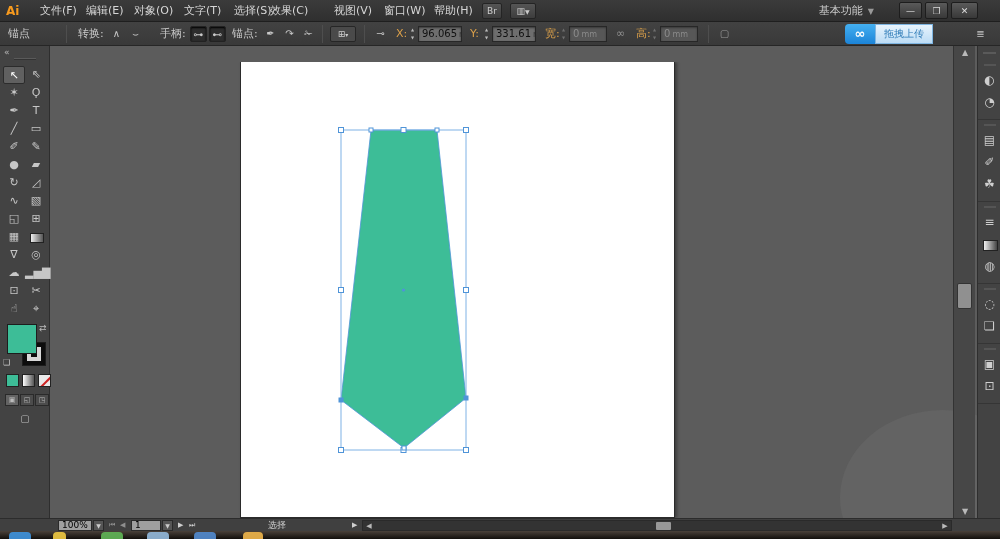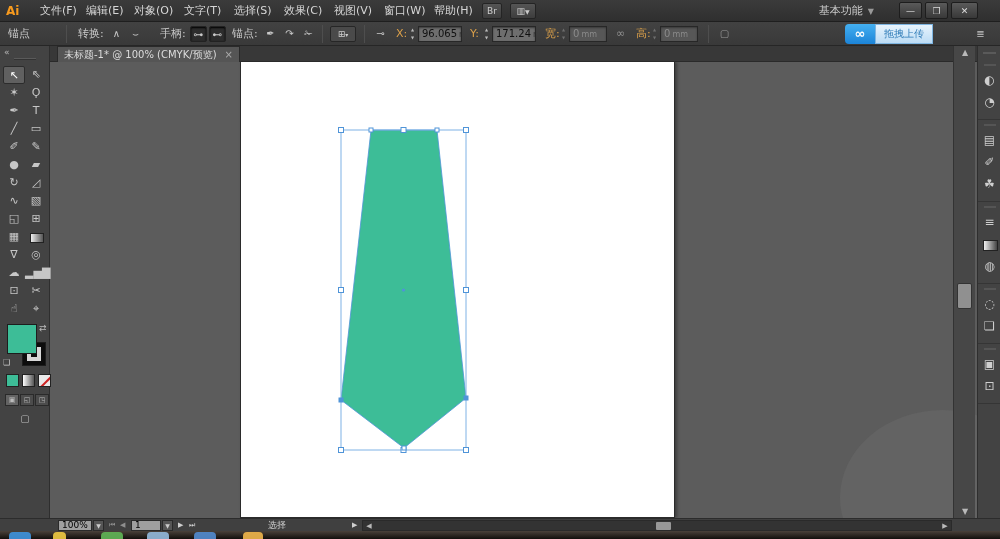"效果(C)" div.menu-item { left: 278px -> 264px }
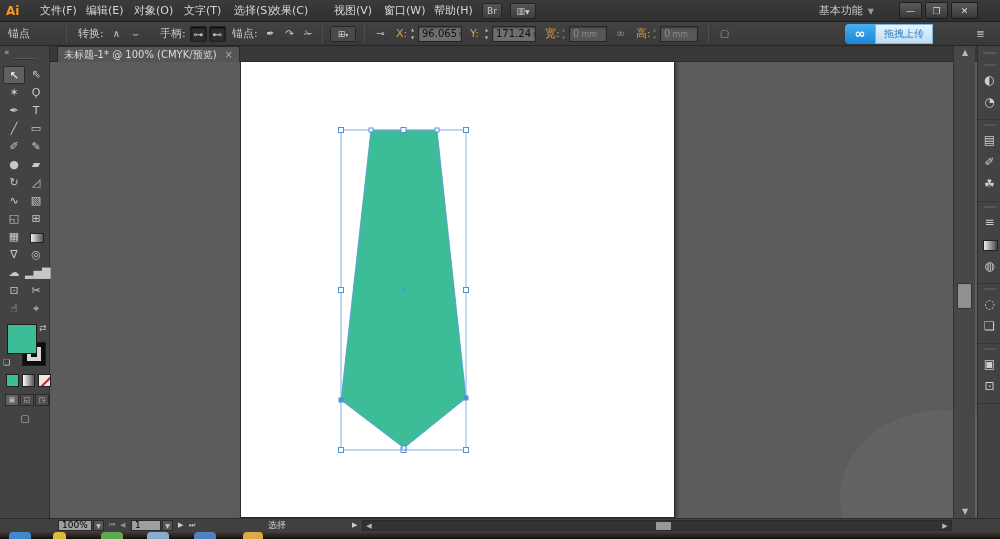"171.24" span { text: 171.24 -> 331.61 }
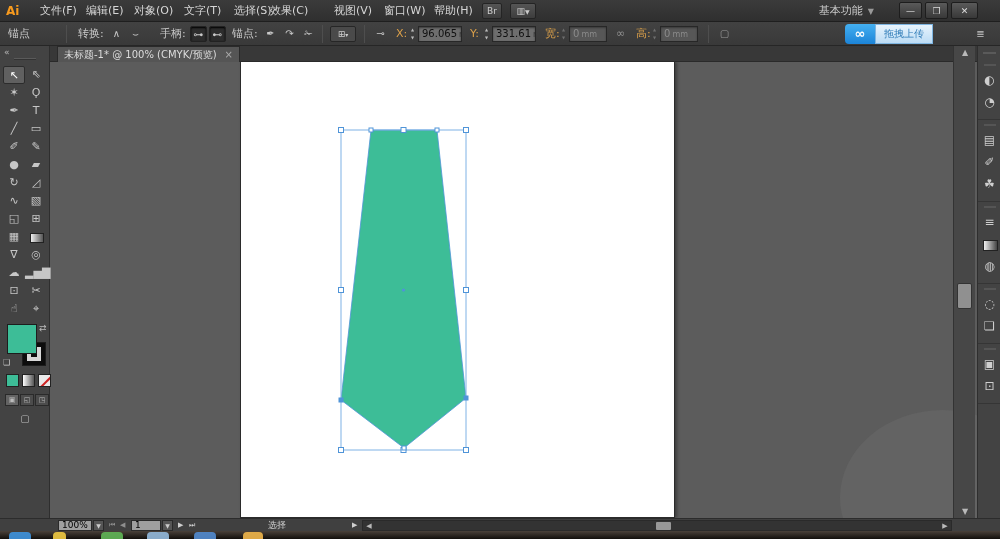"未标题-1* @ 100% (CMYK/预览) ×" div.tabrow { html: <div> <div> <span>未标题-1* @ 100% (CMYK/预览)</span><span>×</span> </div> </div> -> none }
